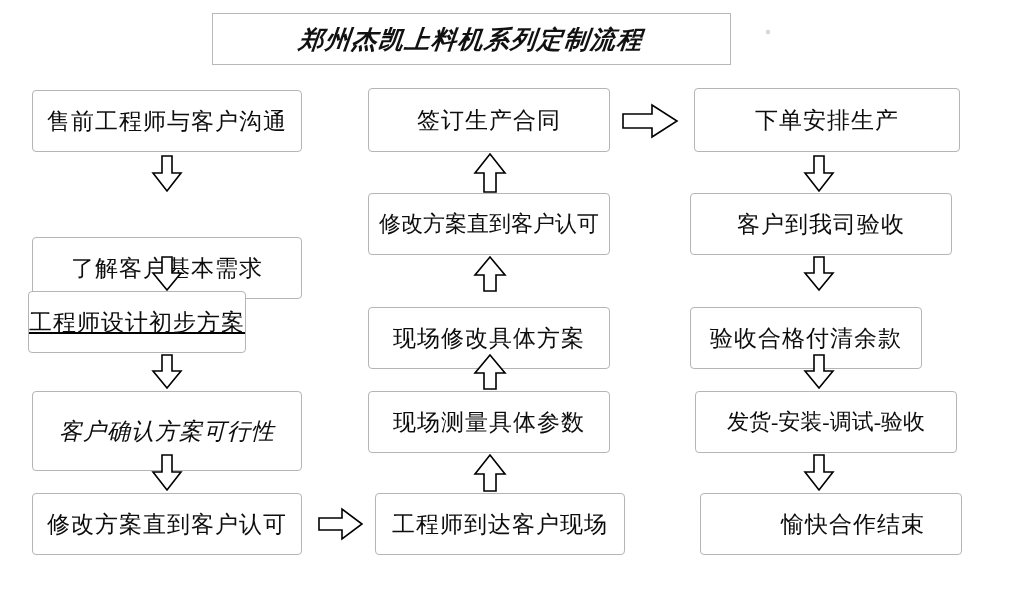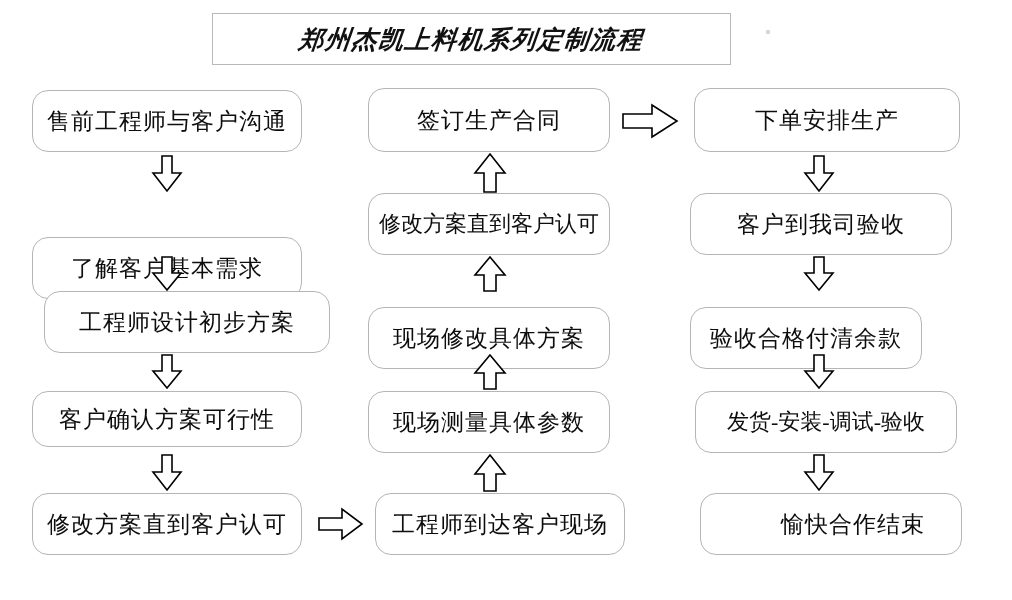"售前工程师与客户沟通" .node { border-radius: 16px -> 4px }
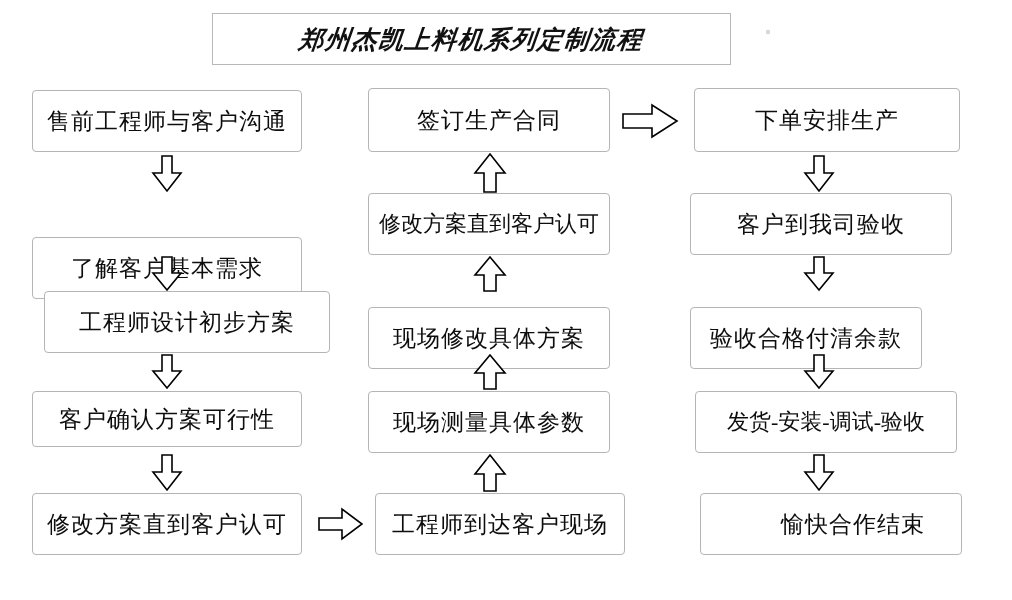"工程师设计初步方案" div.node { left: 44px -> 28px; text-decoration: none -> underline; width: 286px -> 218px }
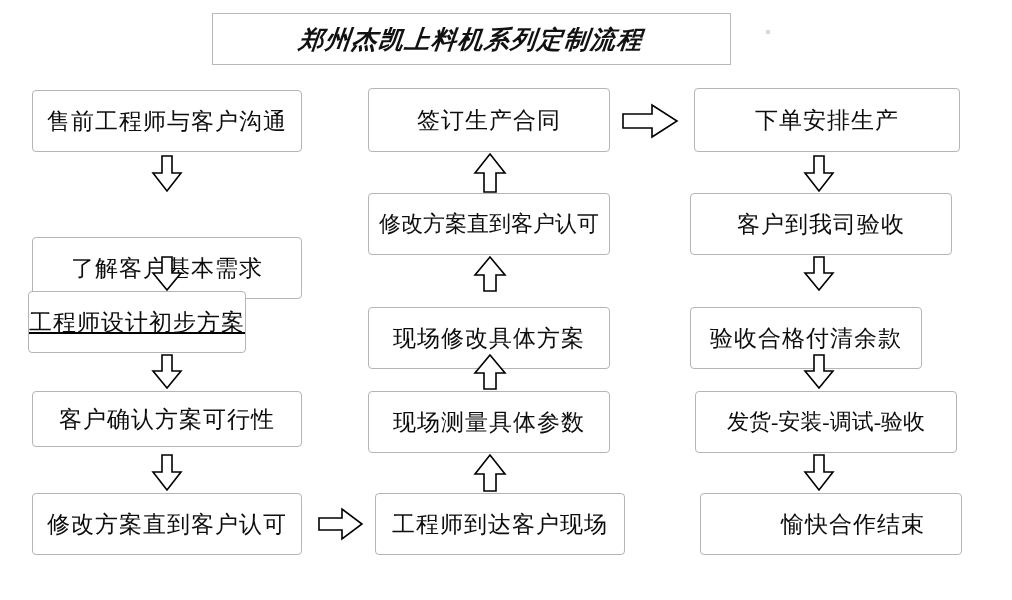"客户确认方案可行性" div.node { font-style: none -> italic; height: 56px -> 80px }
